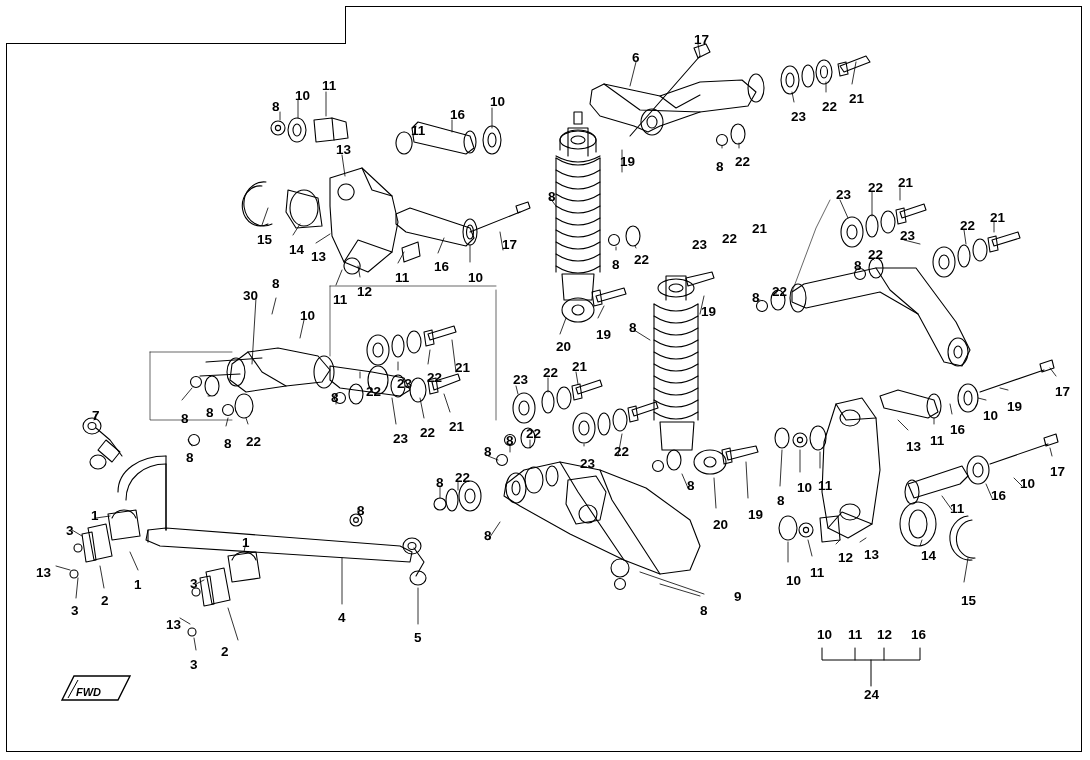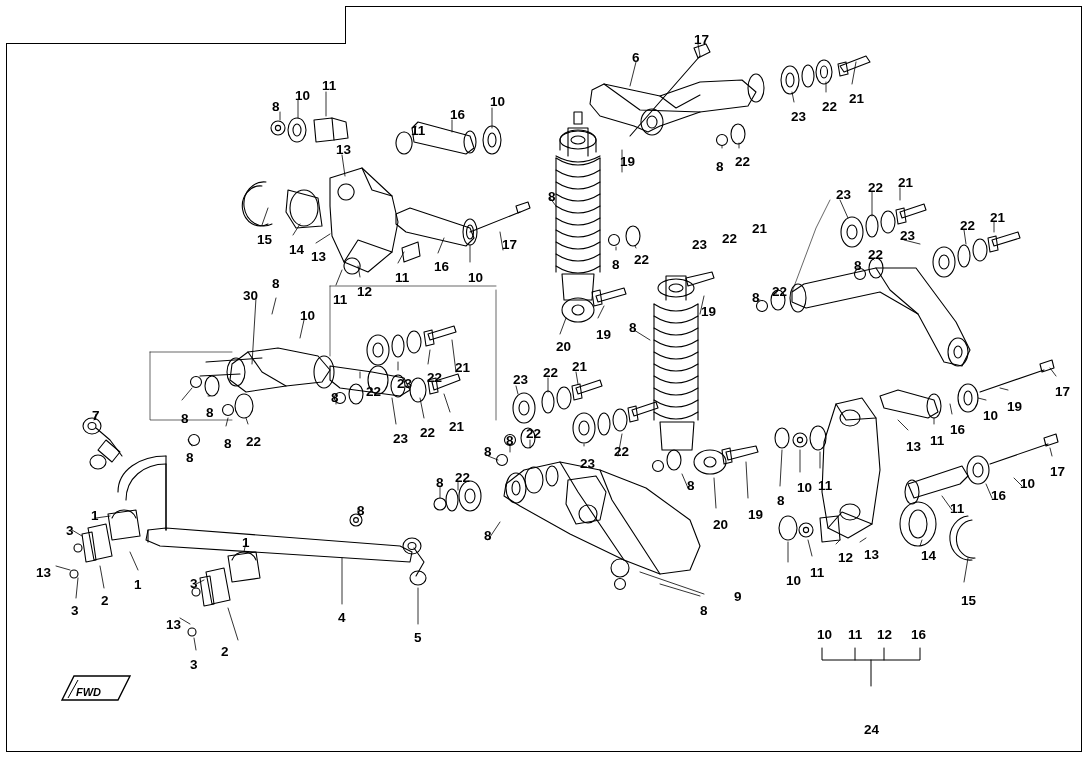"24" div.callout { margin-top: 35px -> none }
